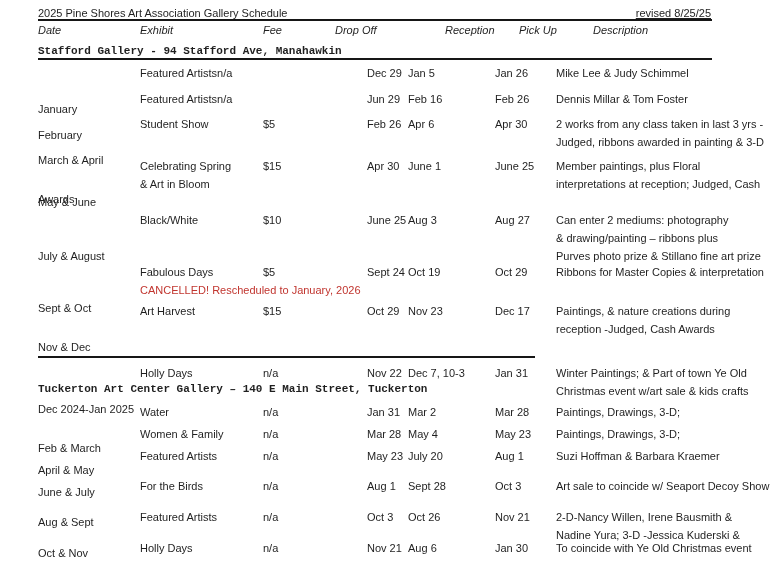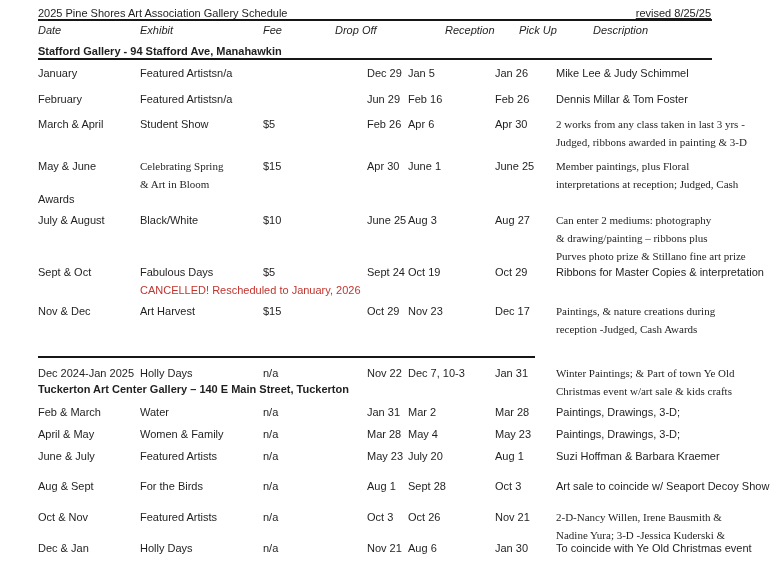"Stafford Gallery - 94 Stafford" .bold { font-family: none -> Liberation Mono, monospace }
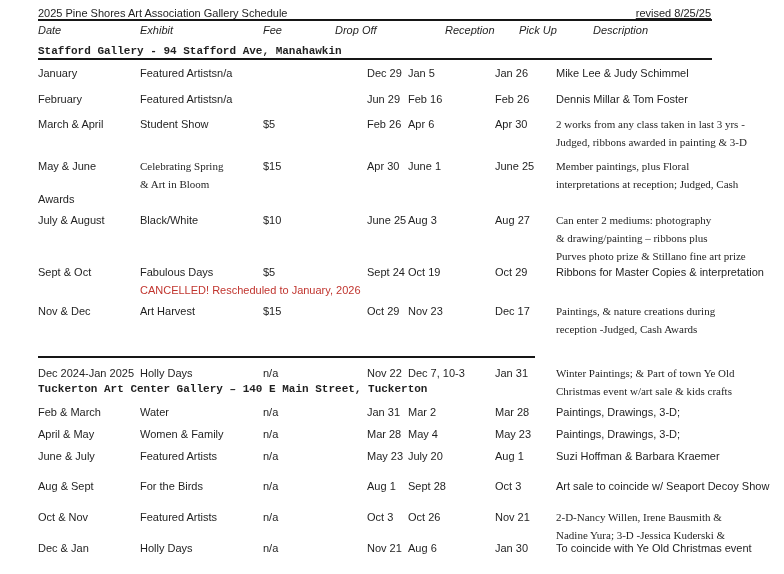"January" .d { margin-top: none -> 36px }
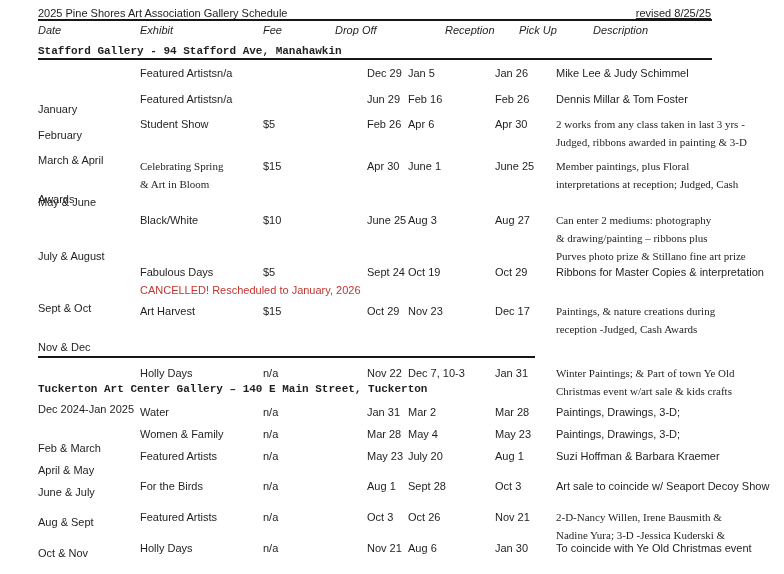"2 works from any class" .ml { font-family: Liberation Serif, serif -> none }
